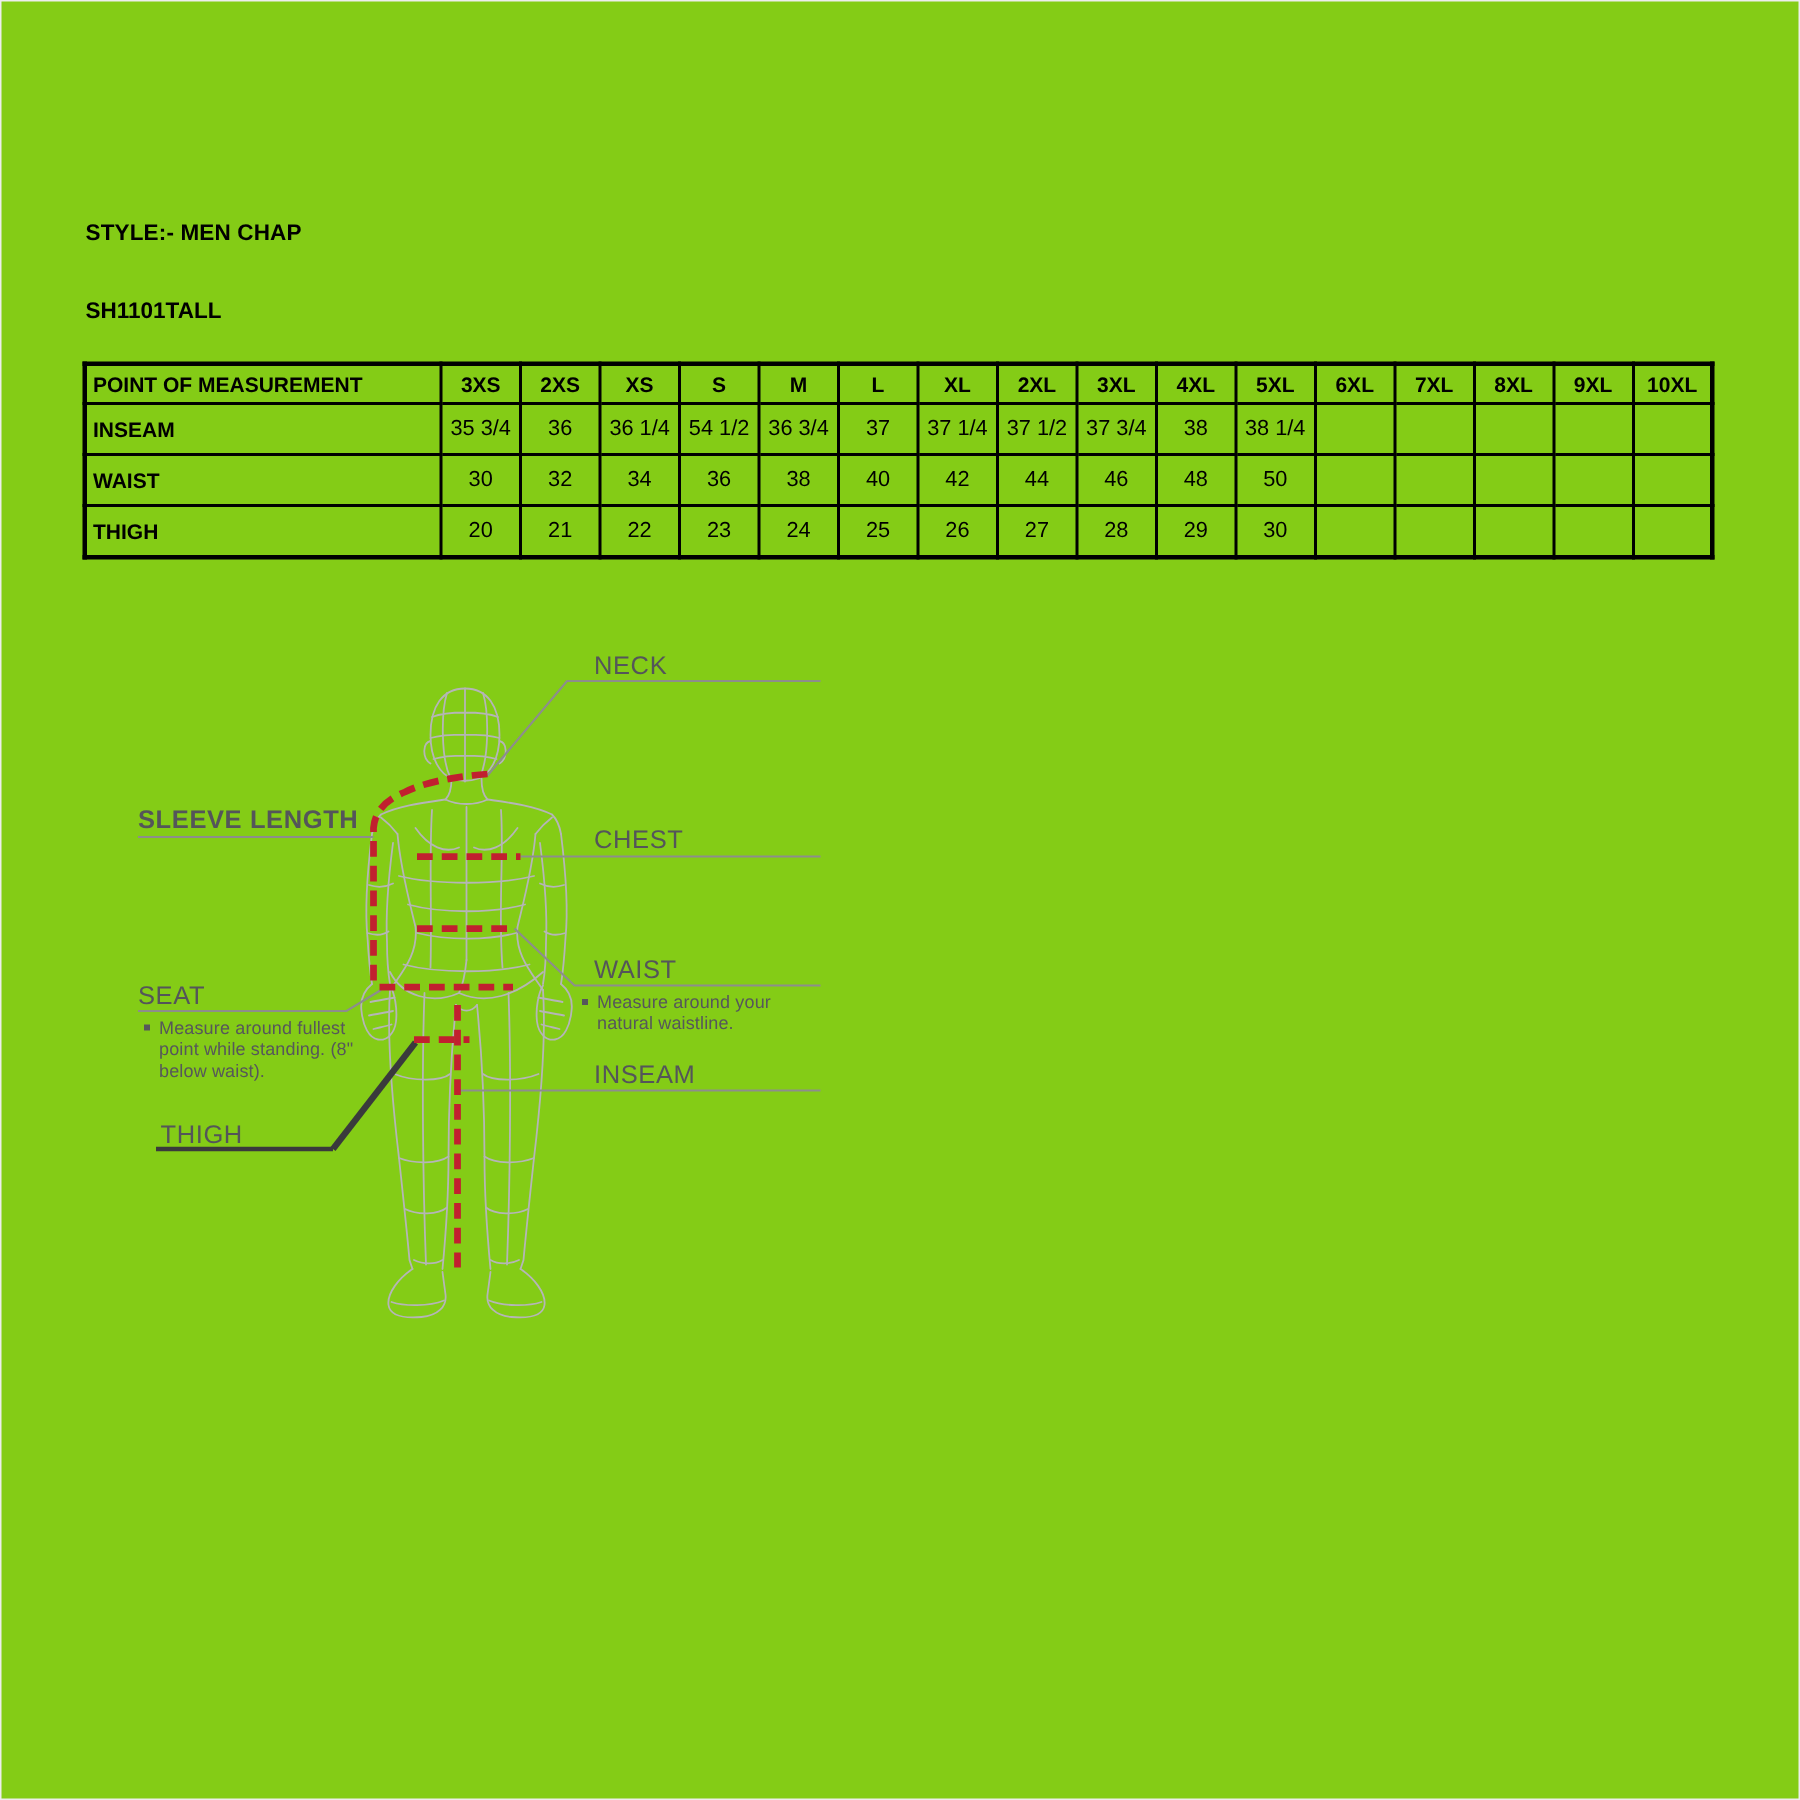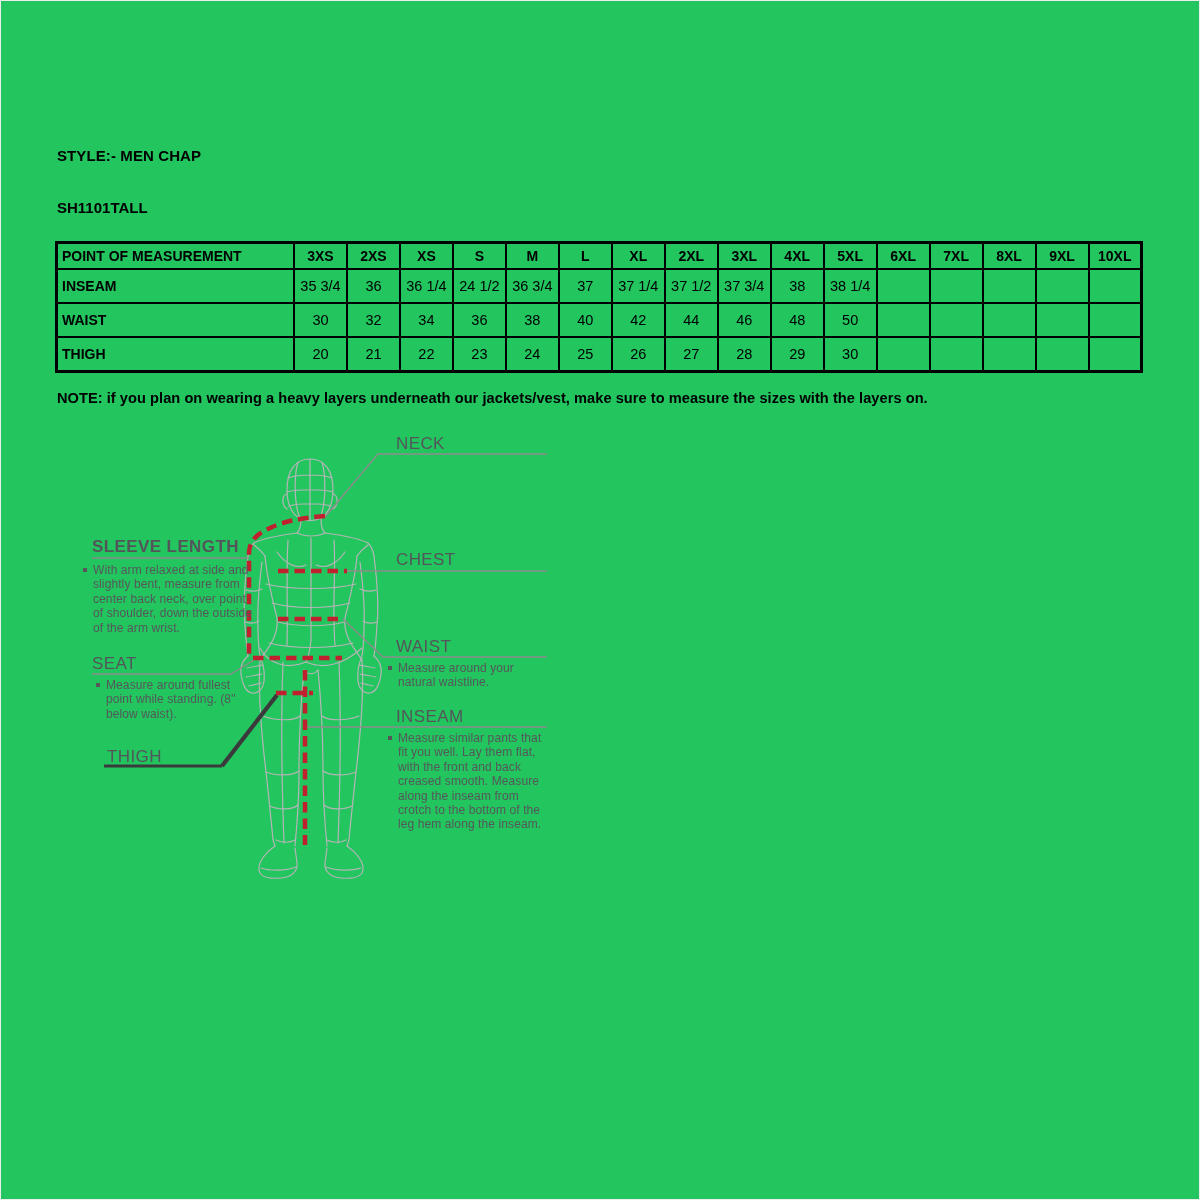"STYLE:- MEN CHAP" .page { background: #22c55e -> #84cc16 }
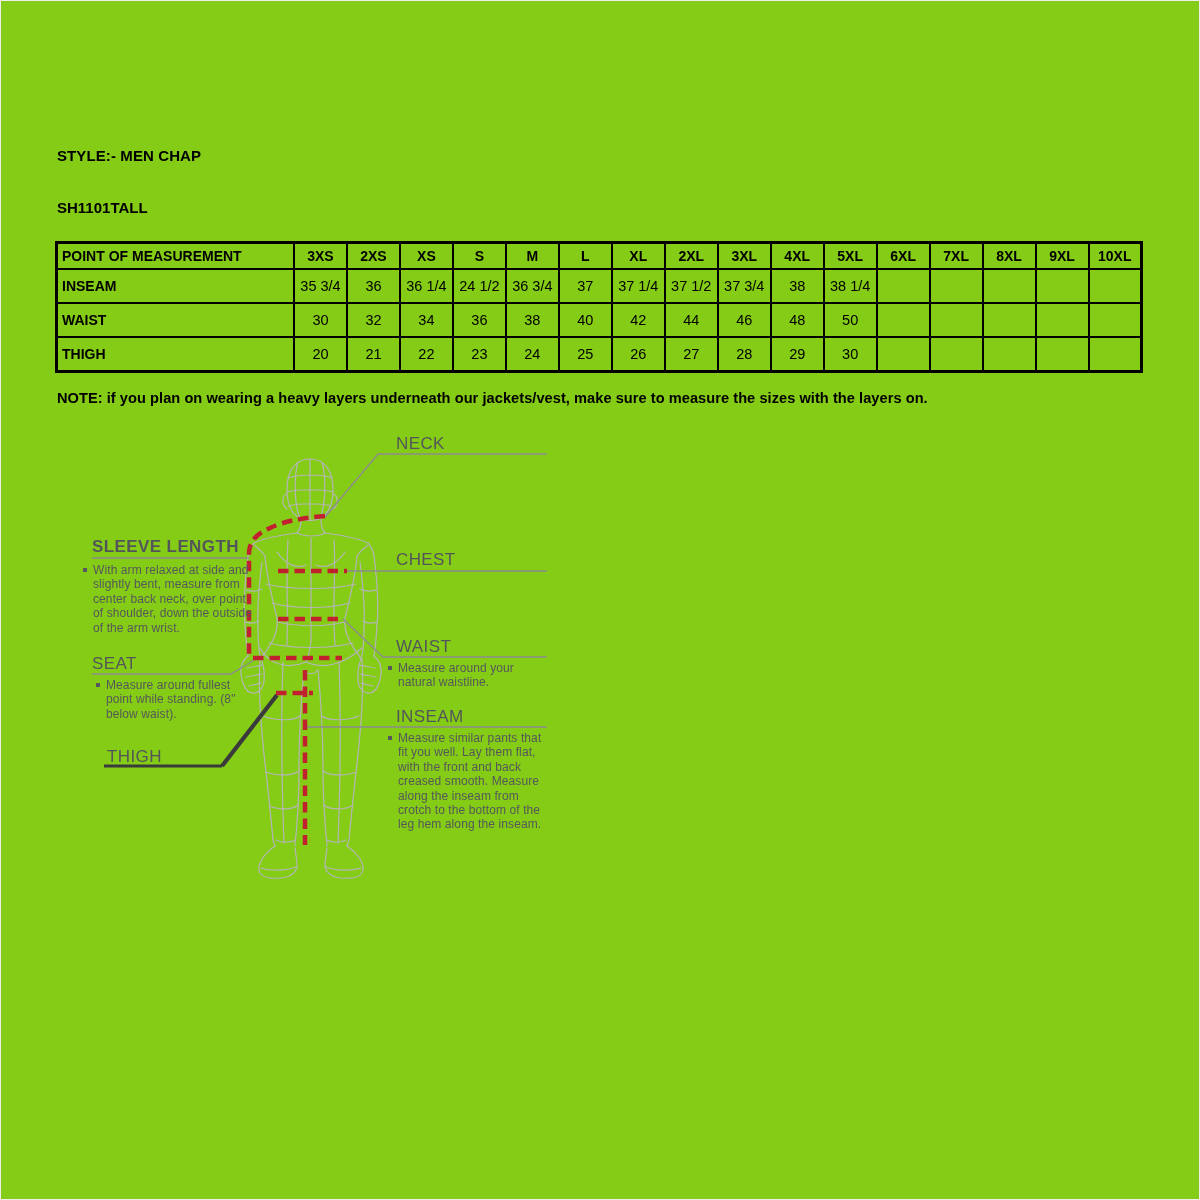"24 1/2" td { text: 24 -> 54 }
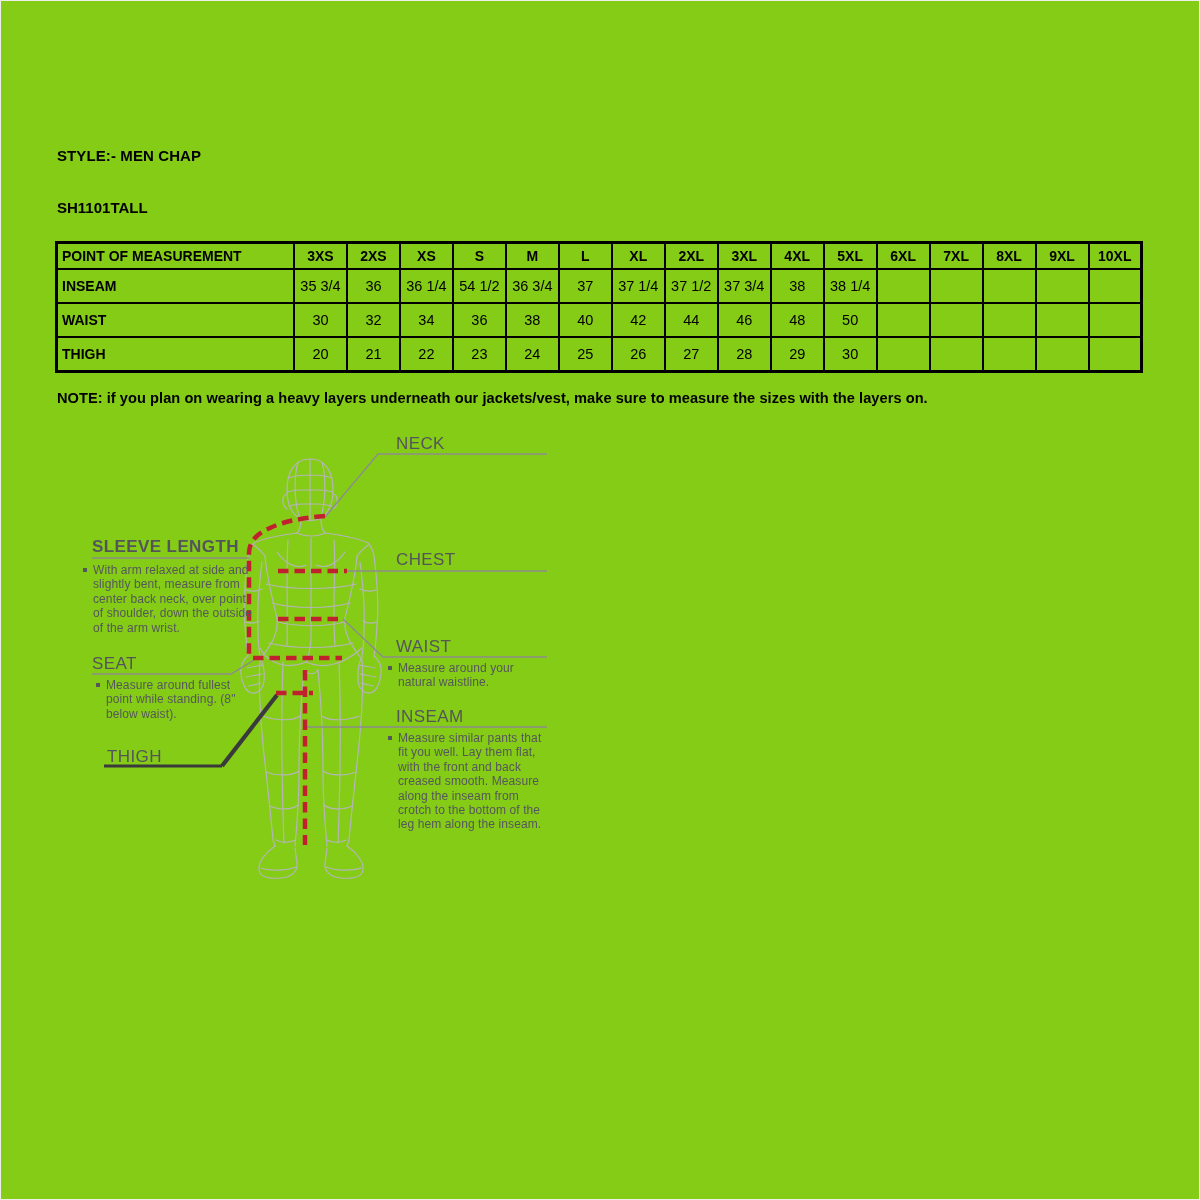"NOTE: if you plan on" div.note { html: <div>NOTE: if you plan on wearing a heavy layers underneath our jackets/vest, make sure to measure the sizes with the layers on.</div> -> none }
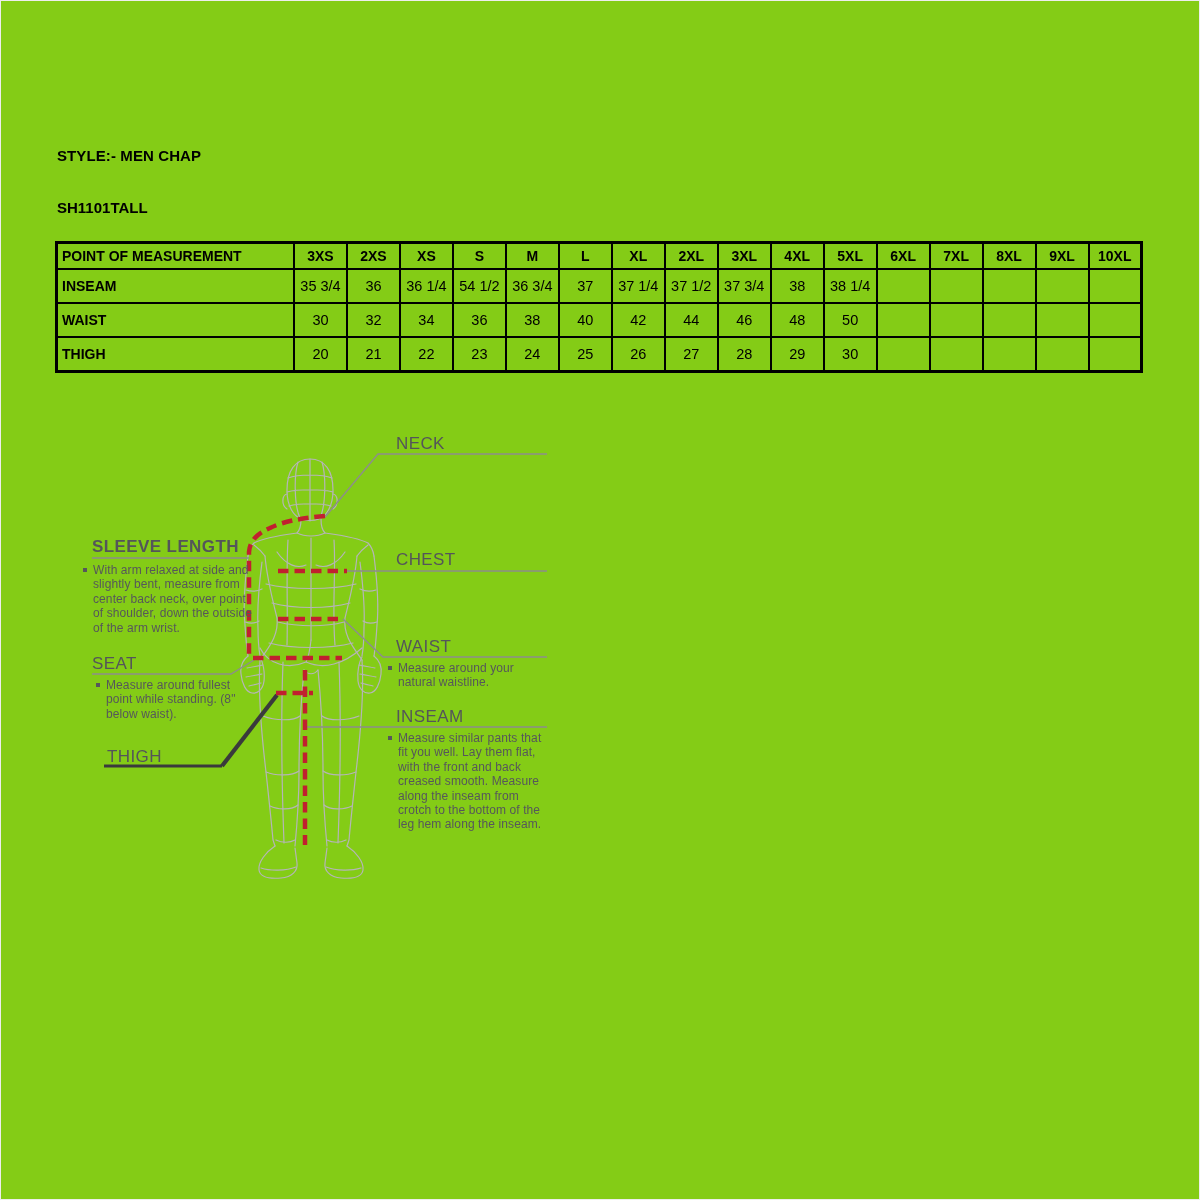"With arm relaxed at side" div.guide-b { html: <div> <div></div> <div>With arm relaxed at side and slightly bent, measure from center back neck, over point of shoulder, down the outside of the arm wrist.</div> </div> -> none }
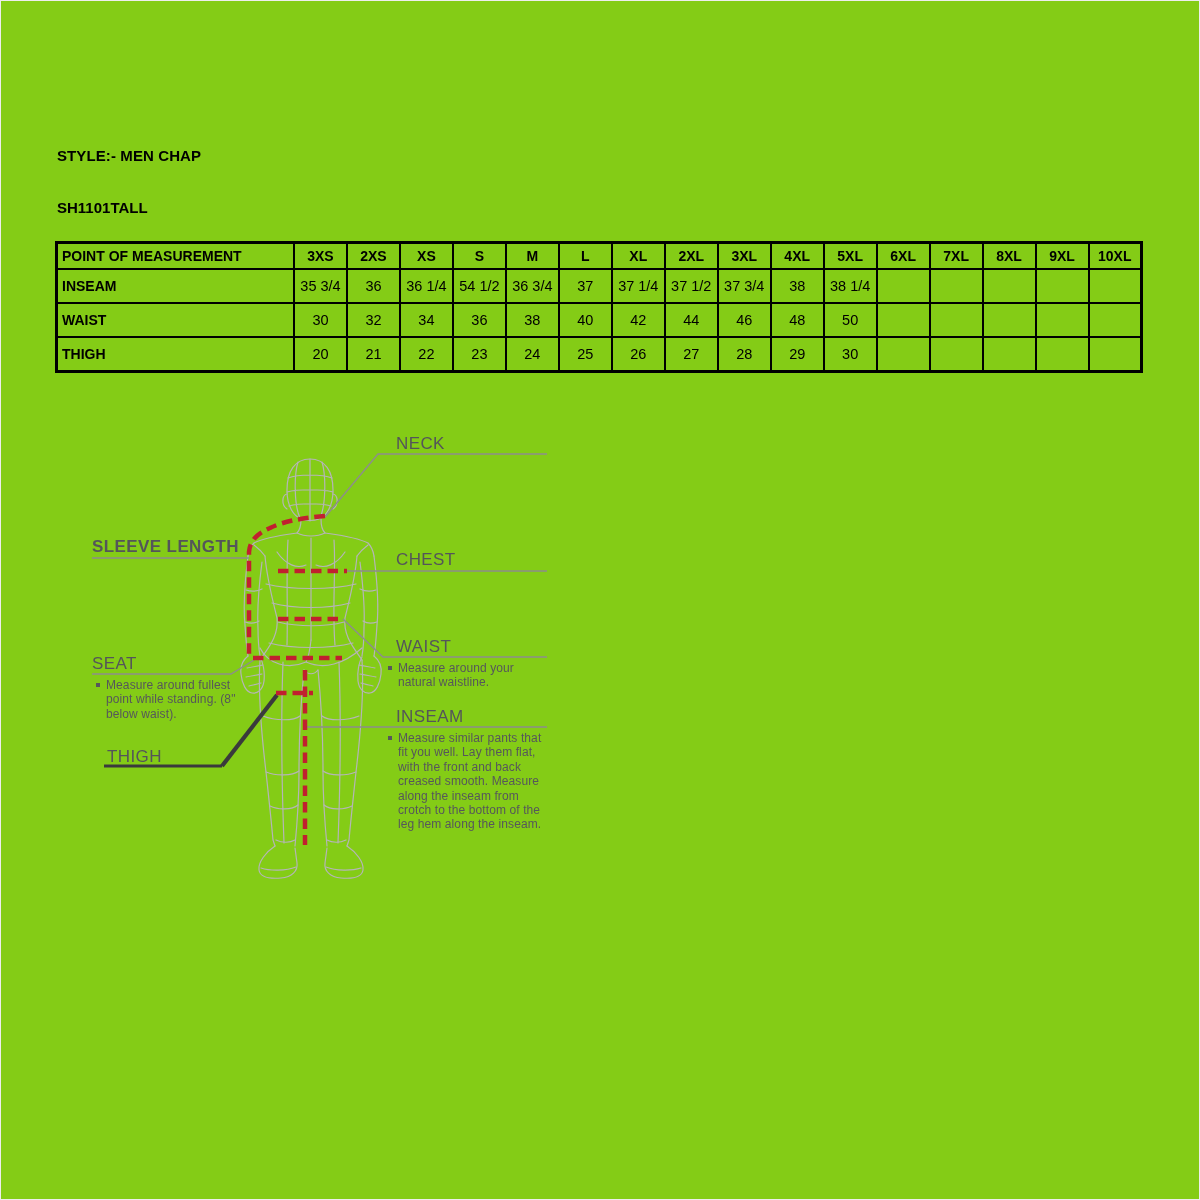"Measure similar pants that fit" div.guide-b { html: <div> <div></div> <div>Measure similar pants that fit you well. Lay them flat, with the front and back creased smooth. Measure along the inseam from crotch to the bottom of the leg hem along the inseam.</div> </div> -> none }
